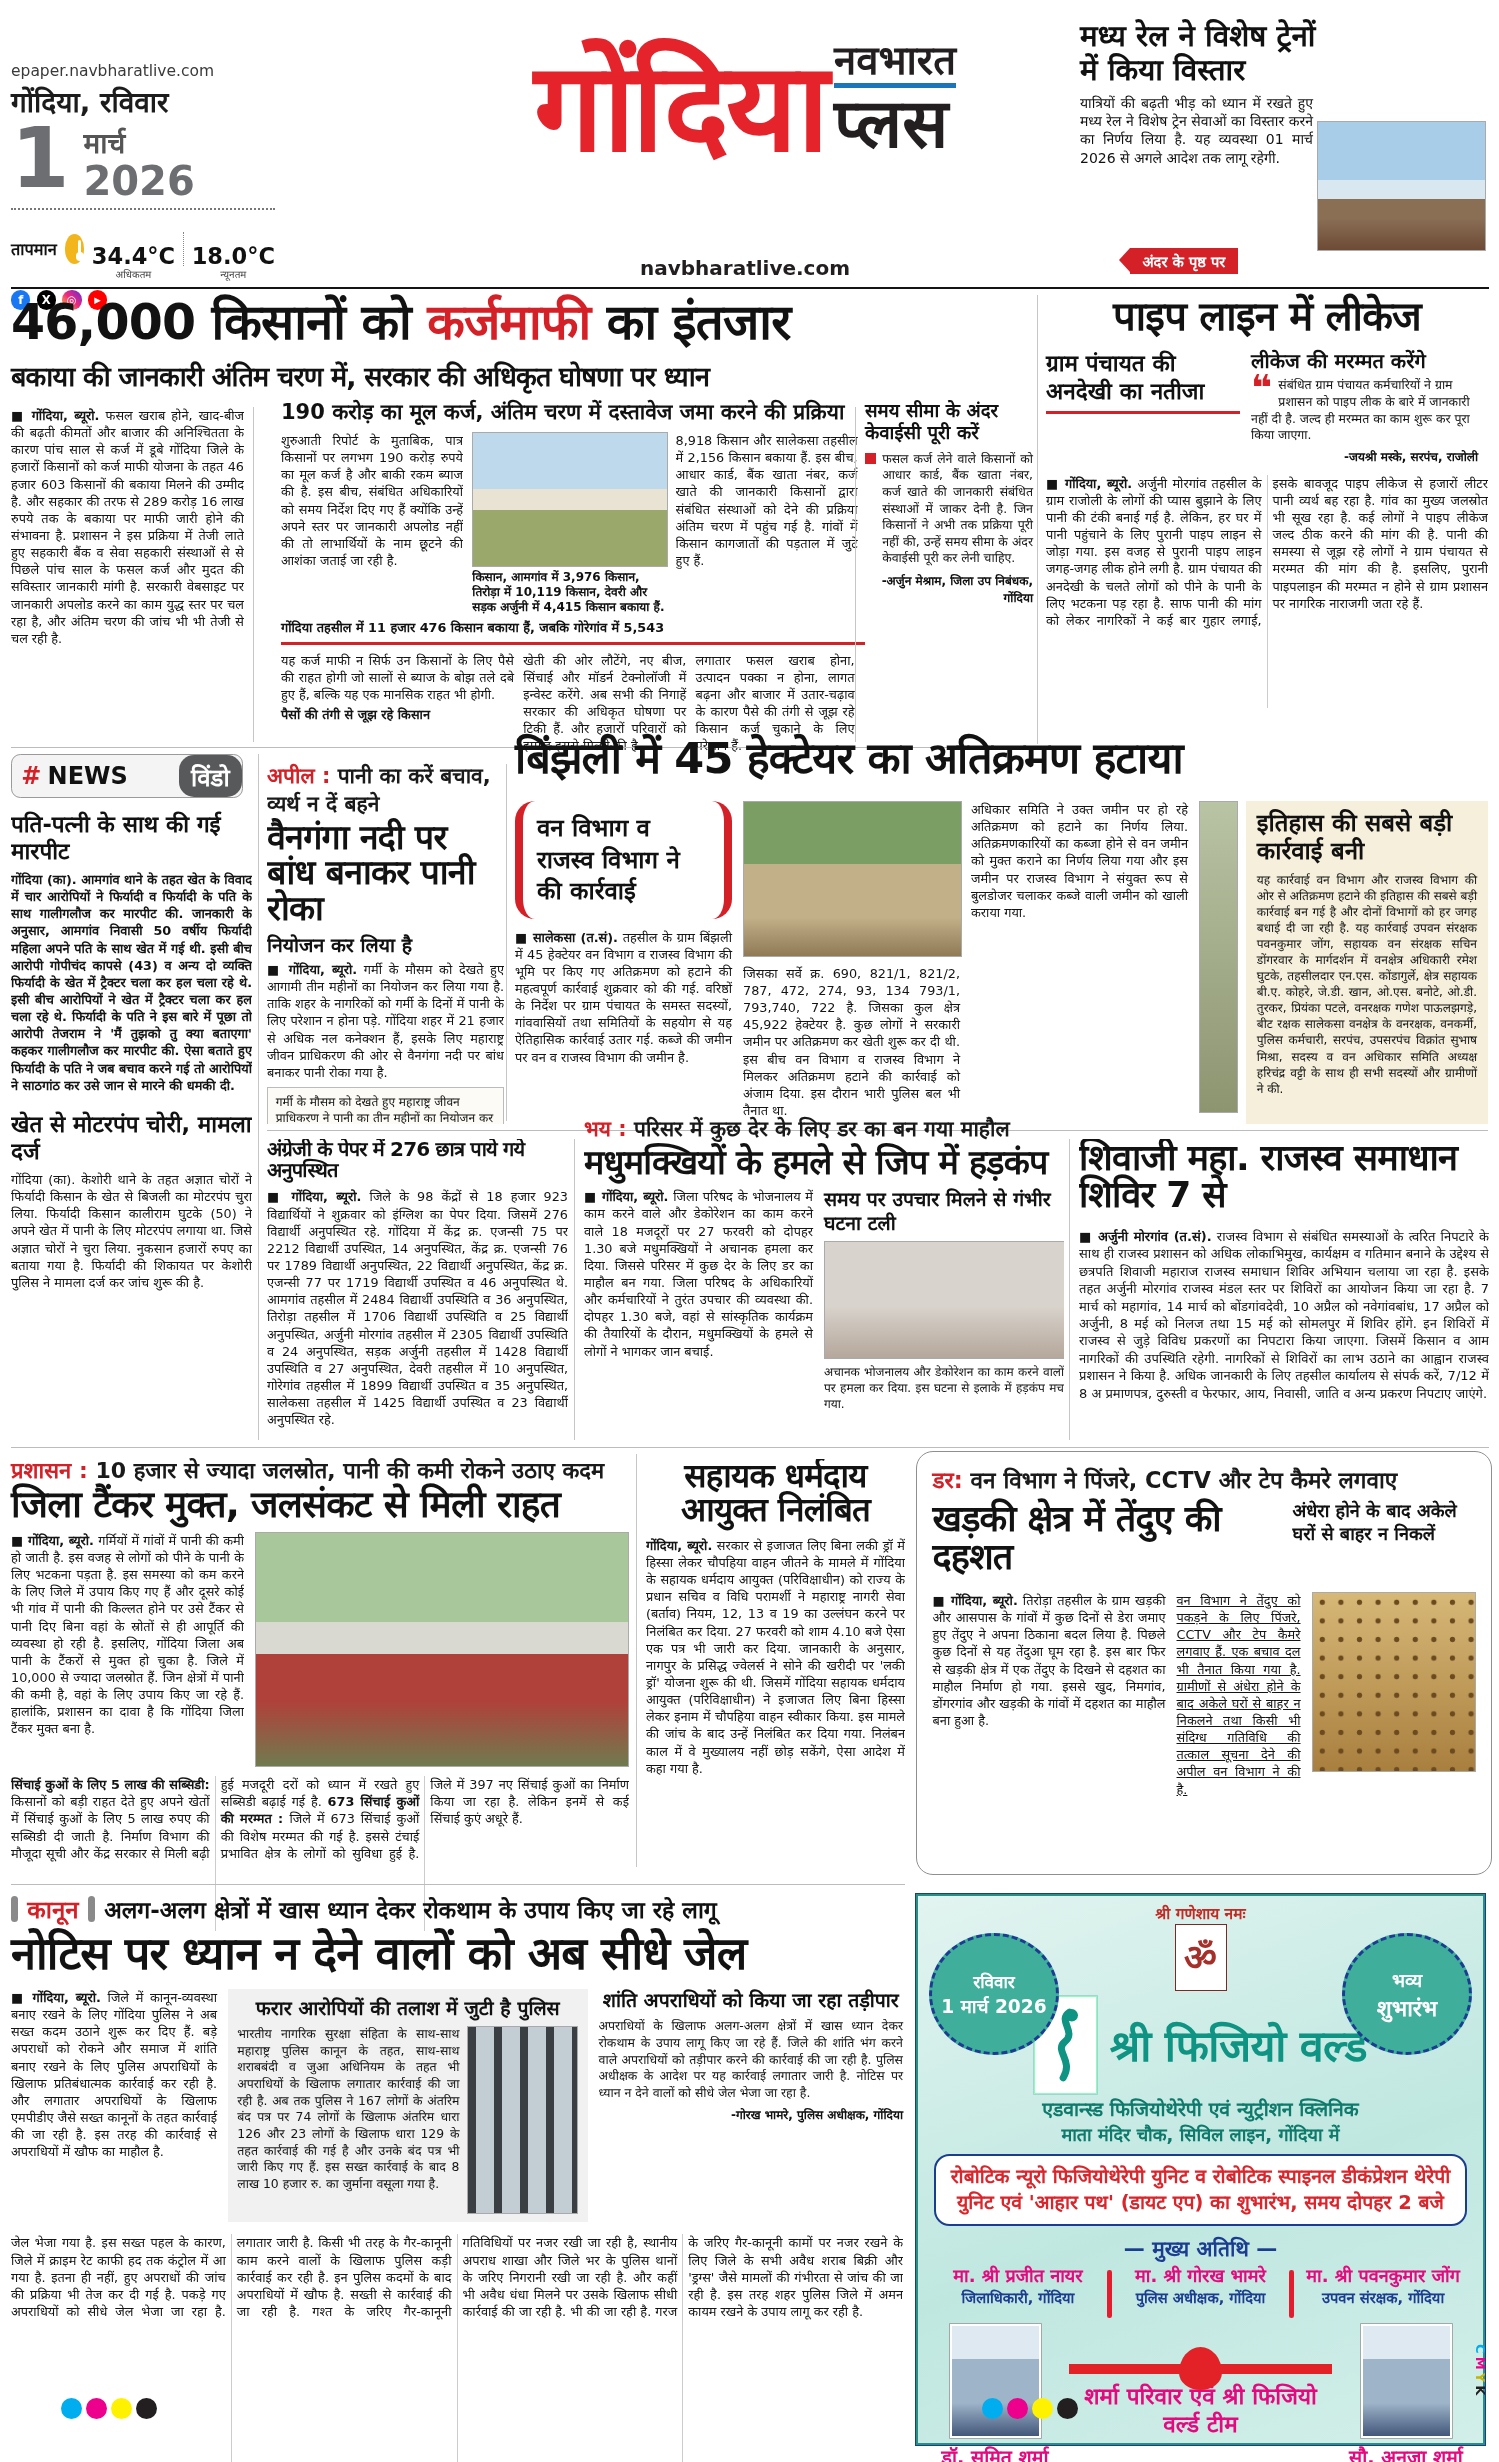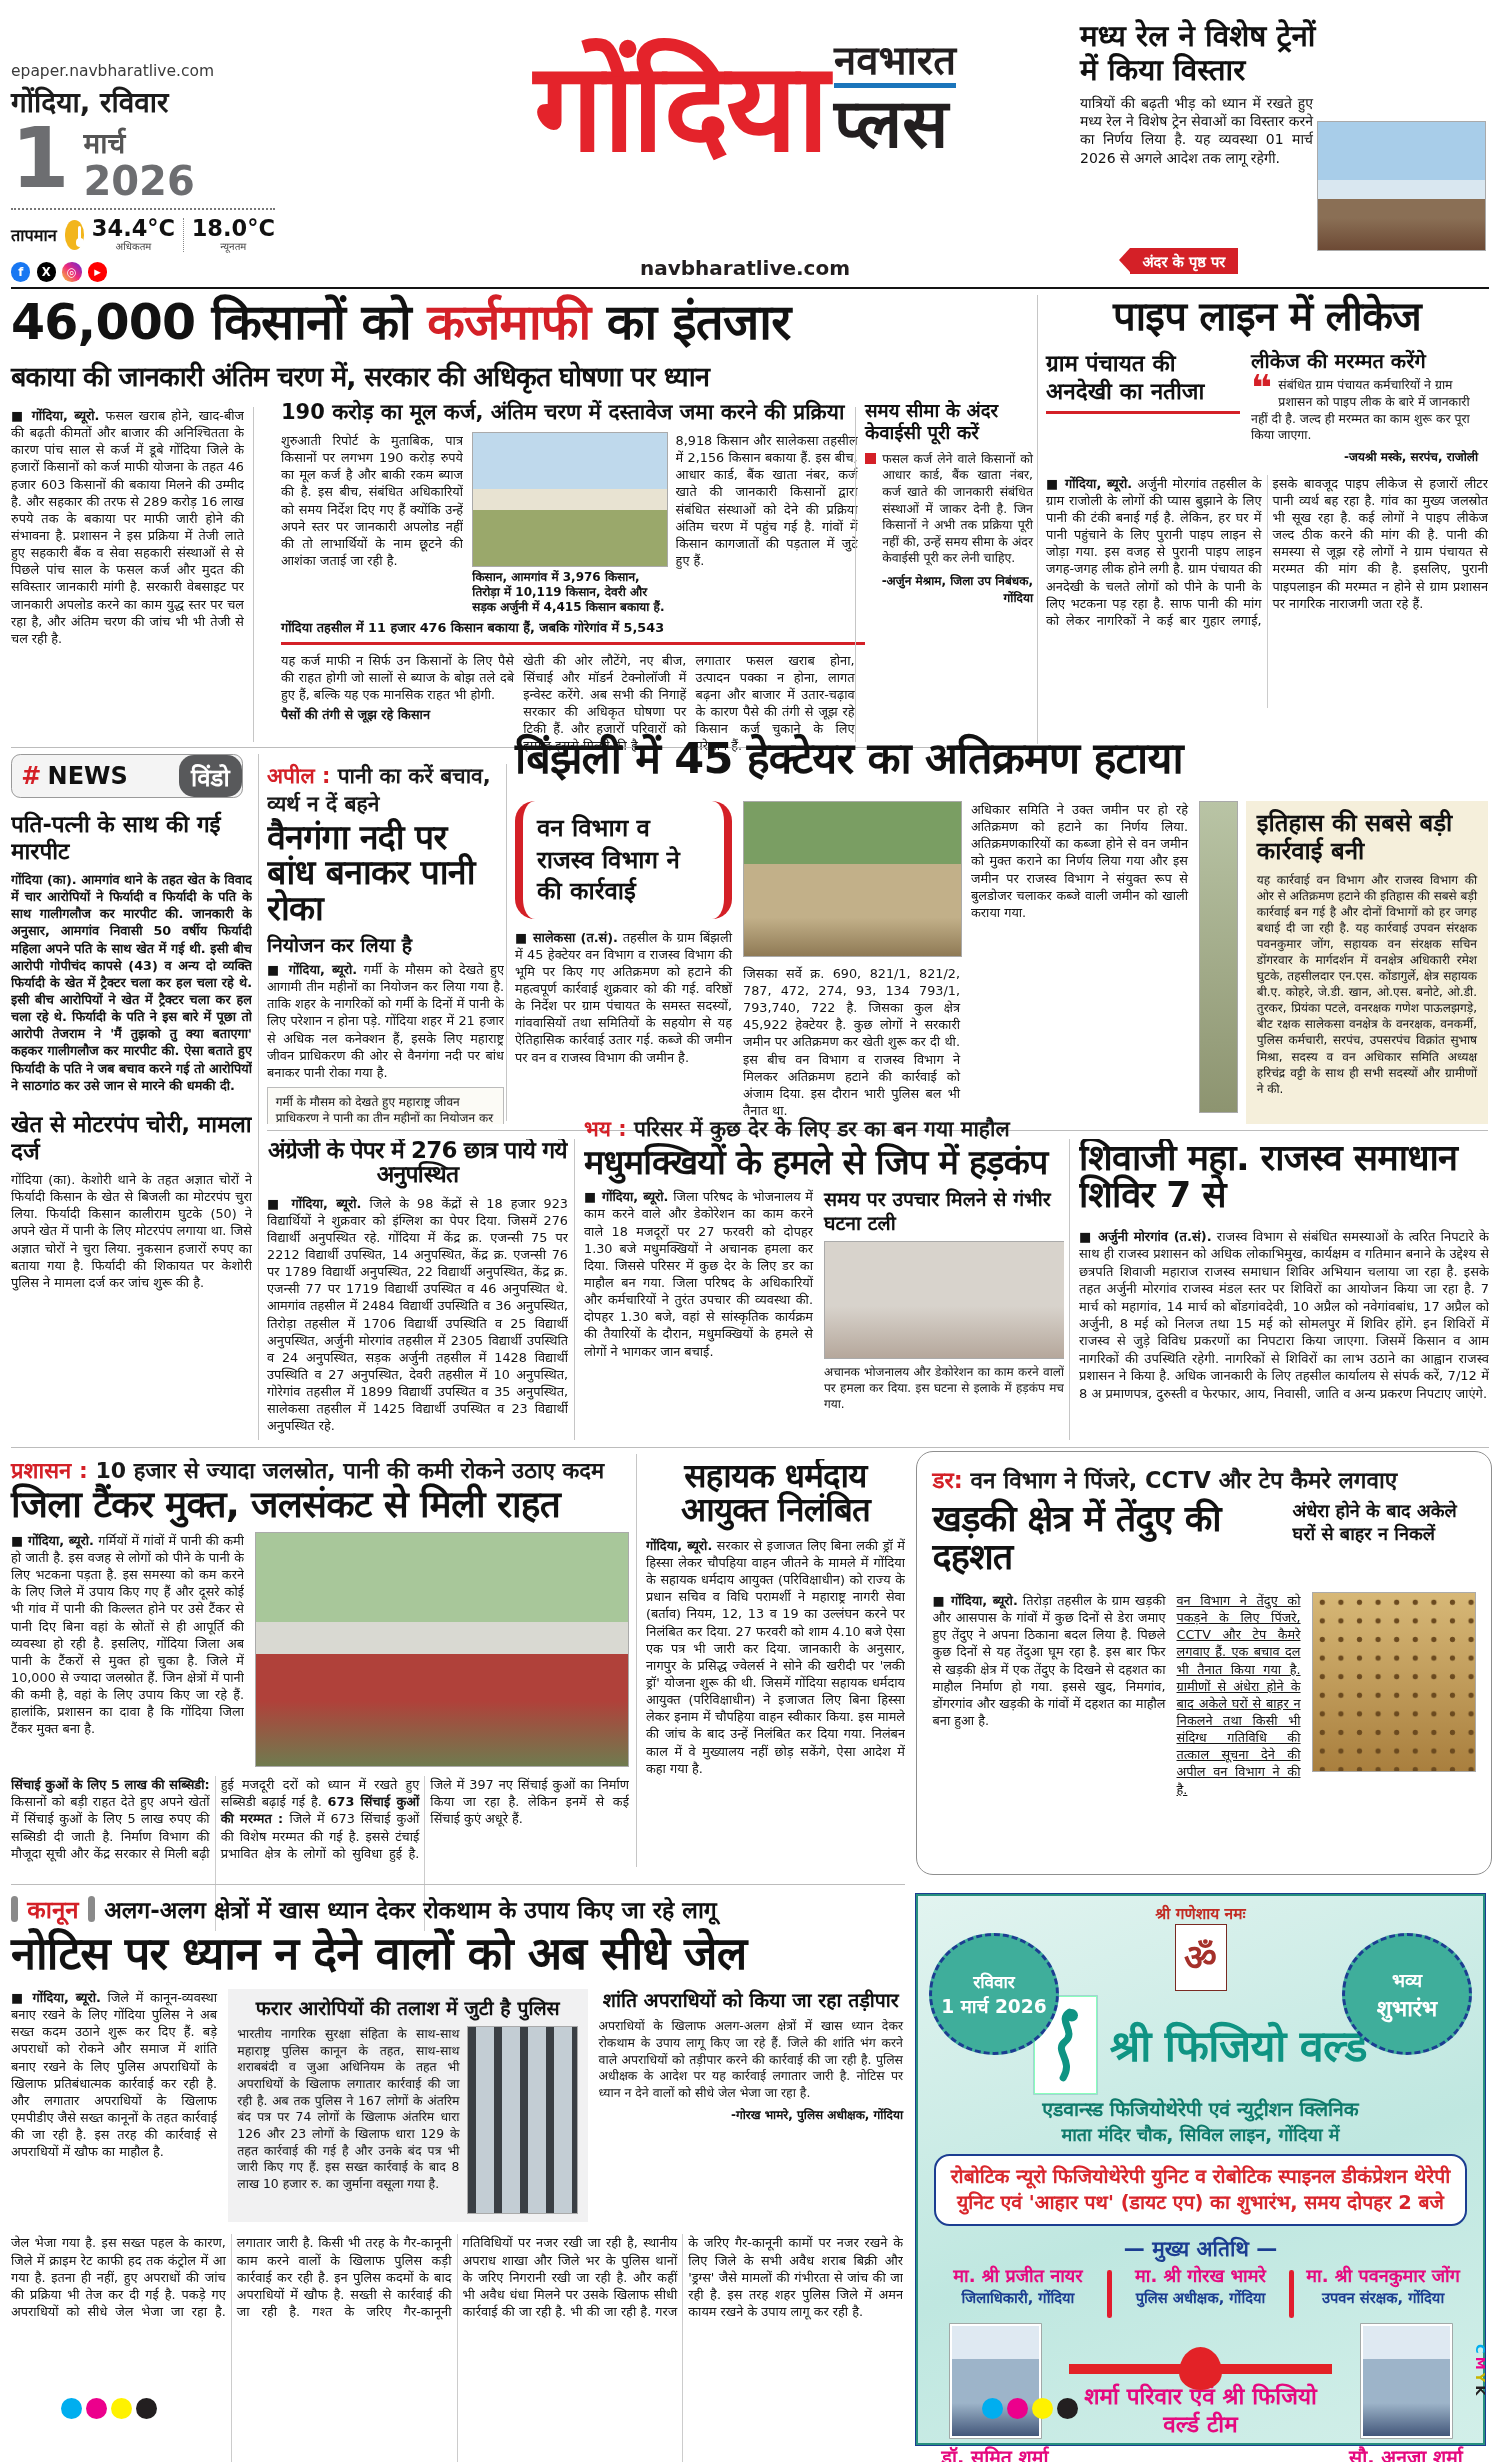"34.4°C" .t-val { margin-top: none -> 28px }
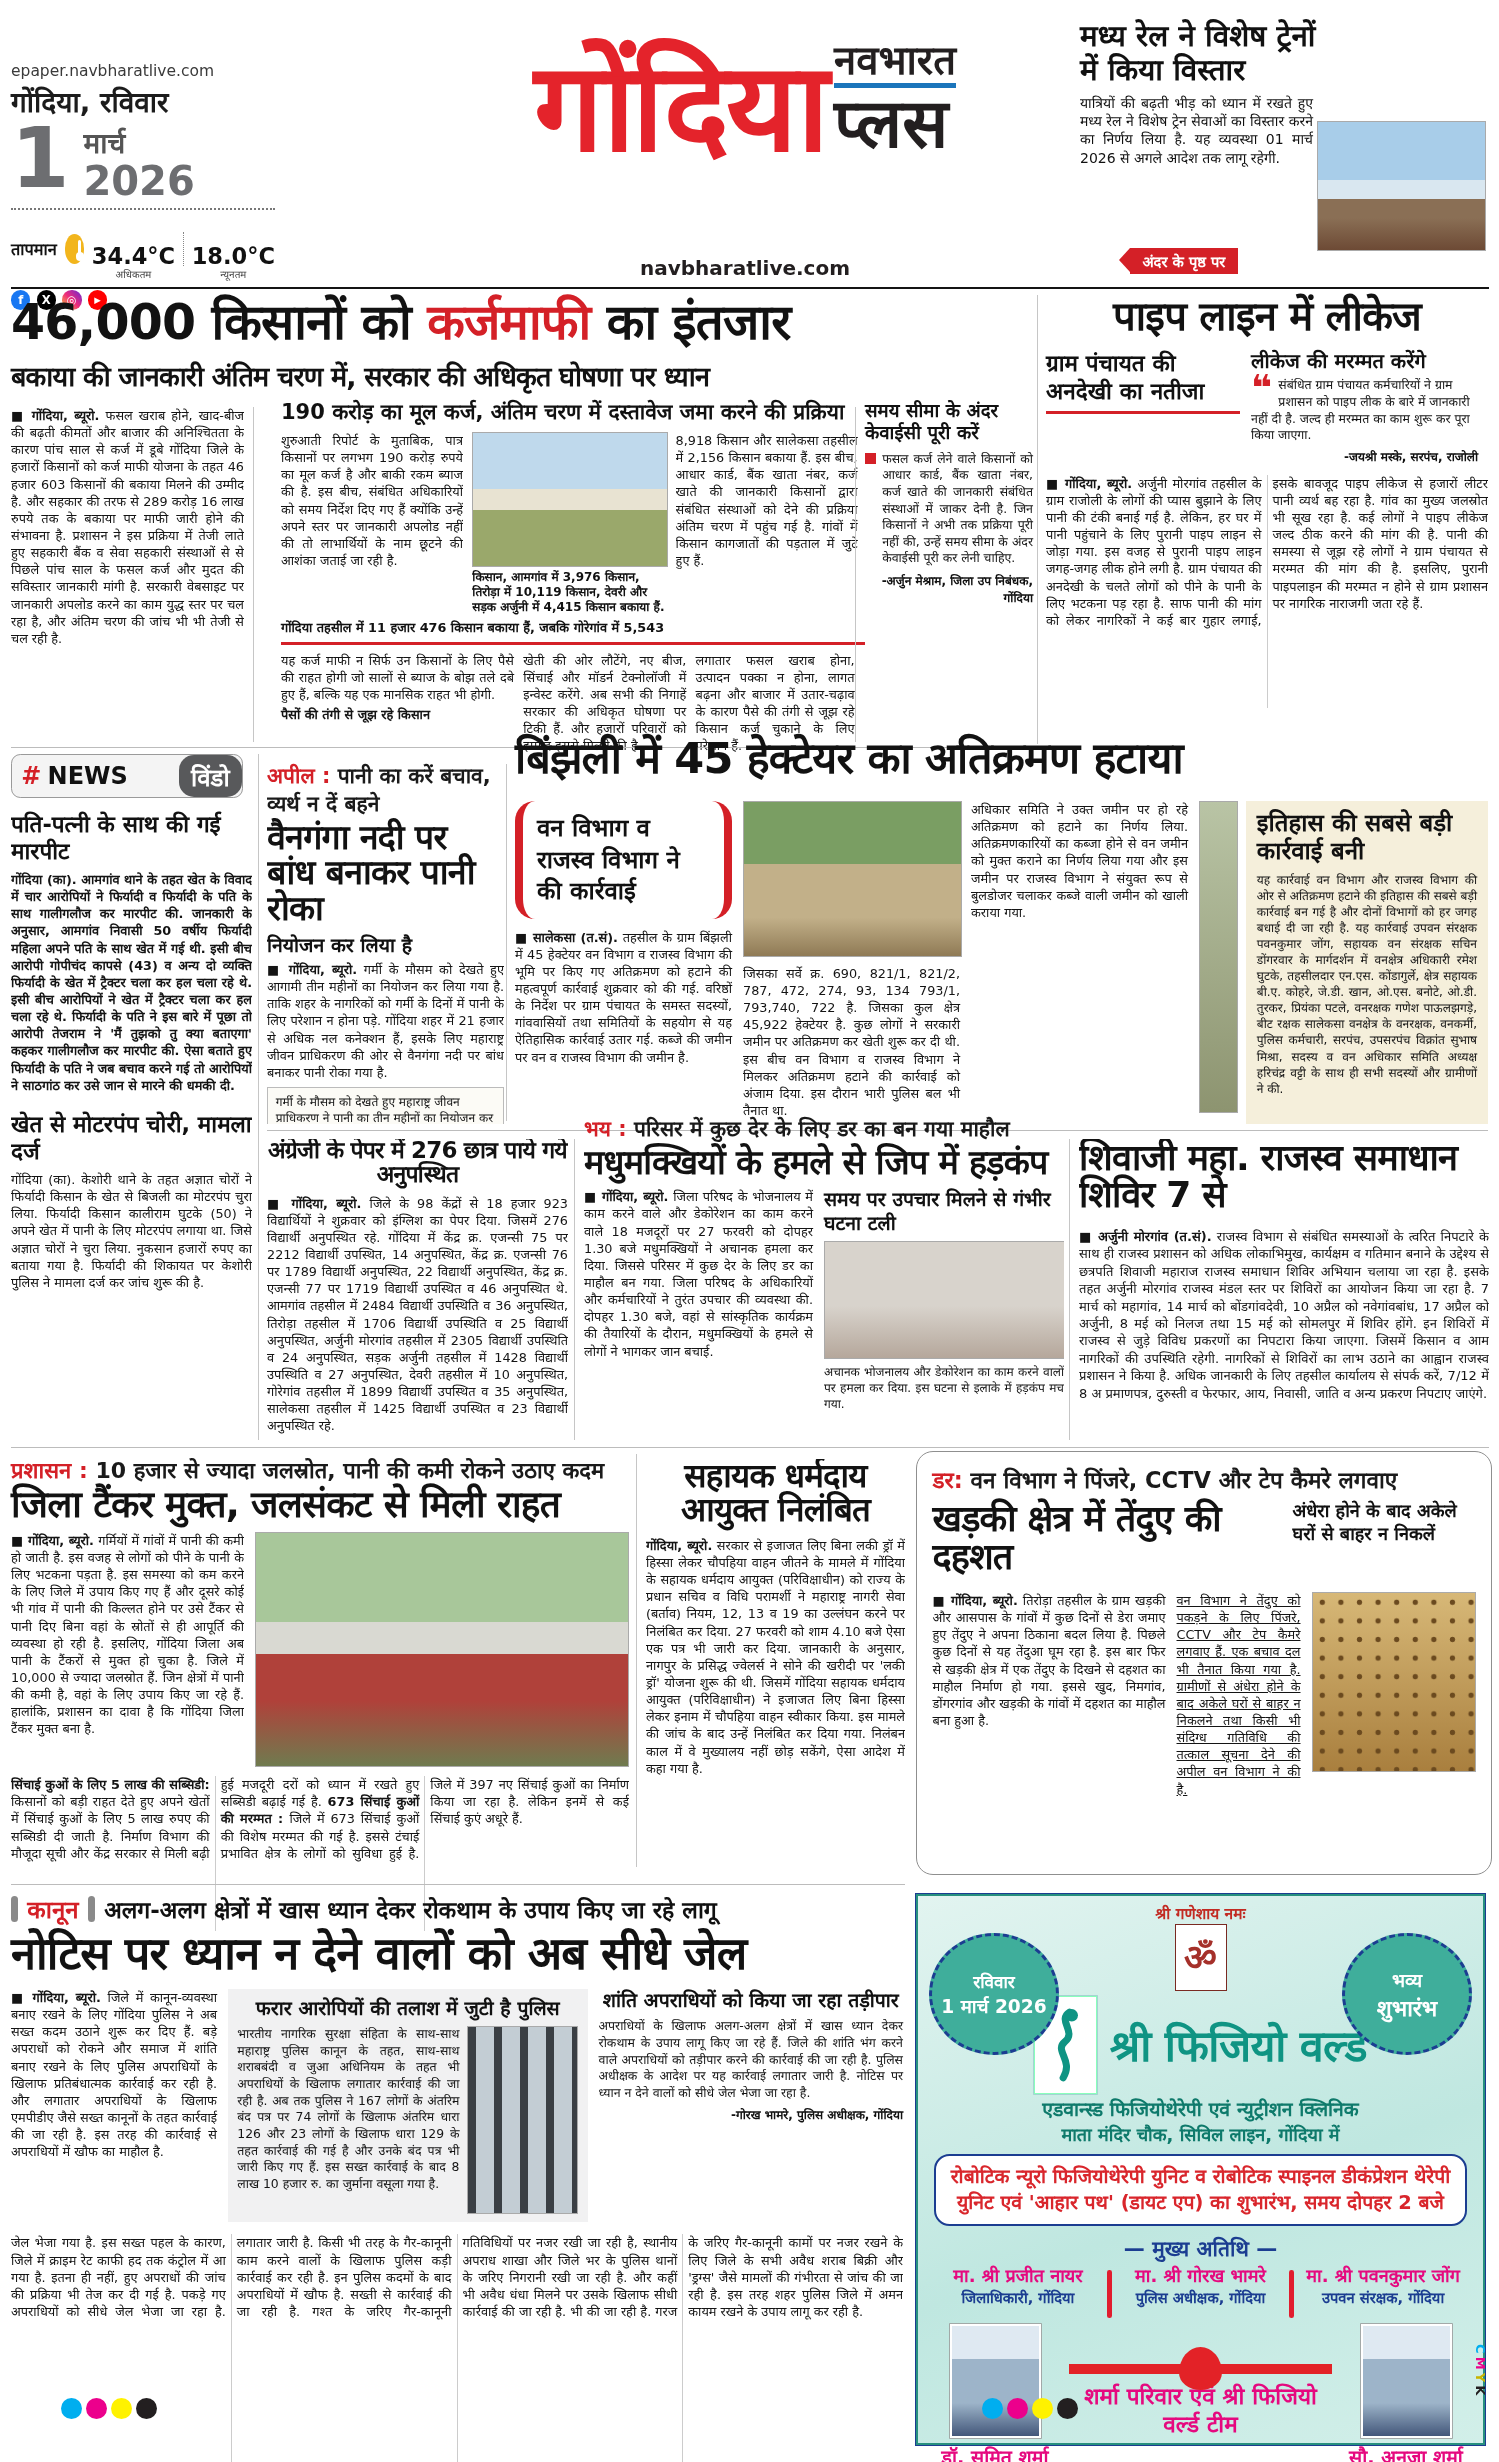"अंग्रेजी के पेपर में 276" div.hugeline { font-size: 23px -> 20px; text-align: center -> left }
